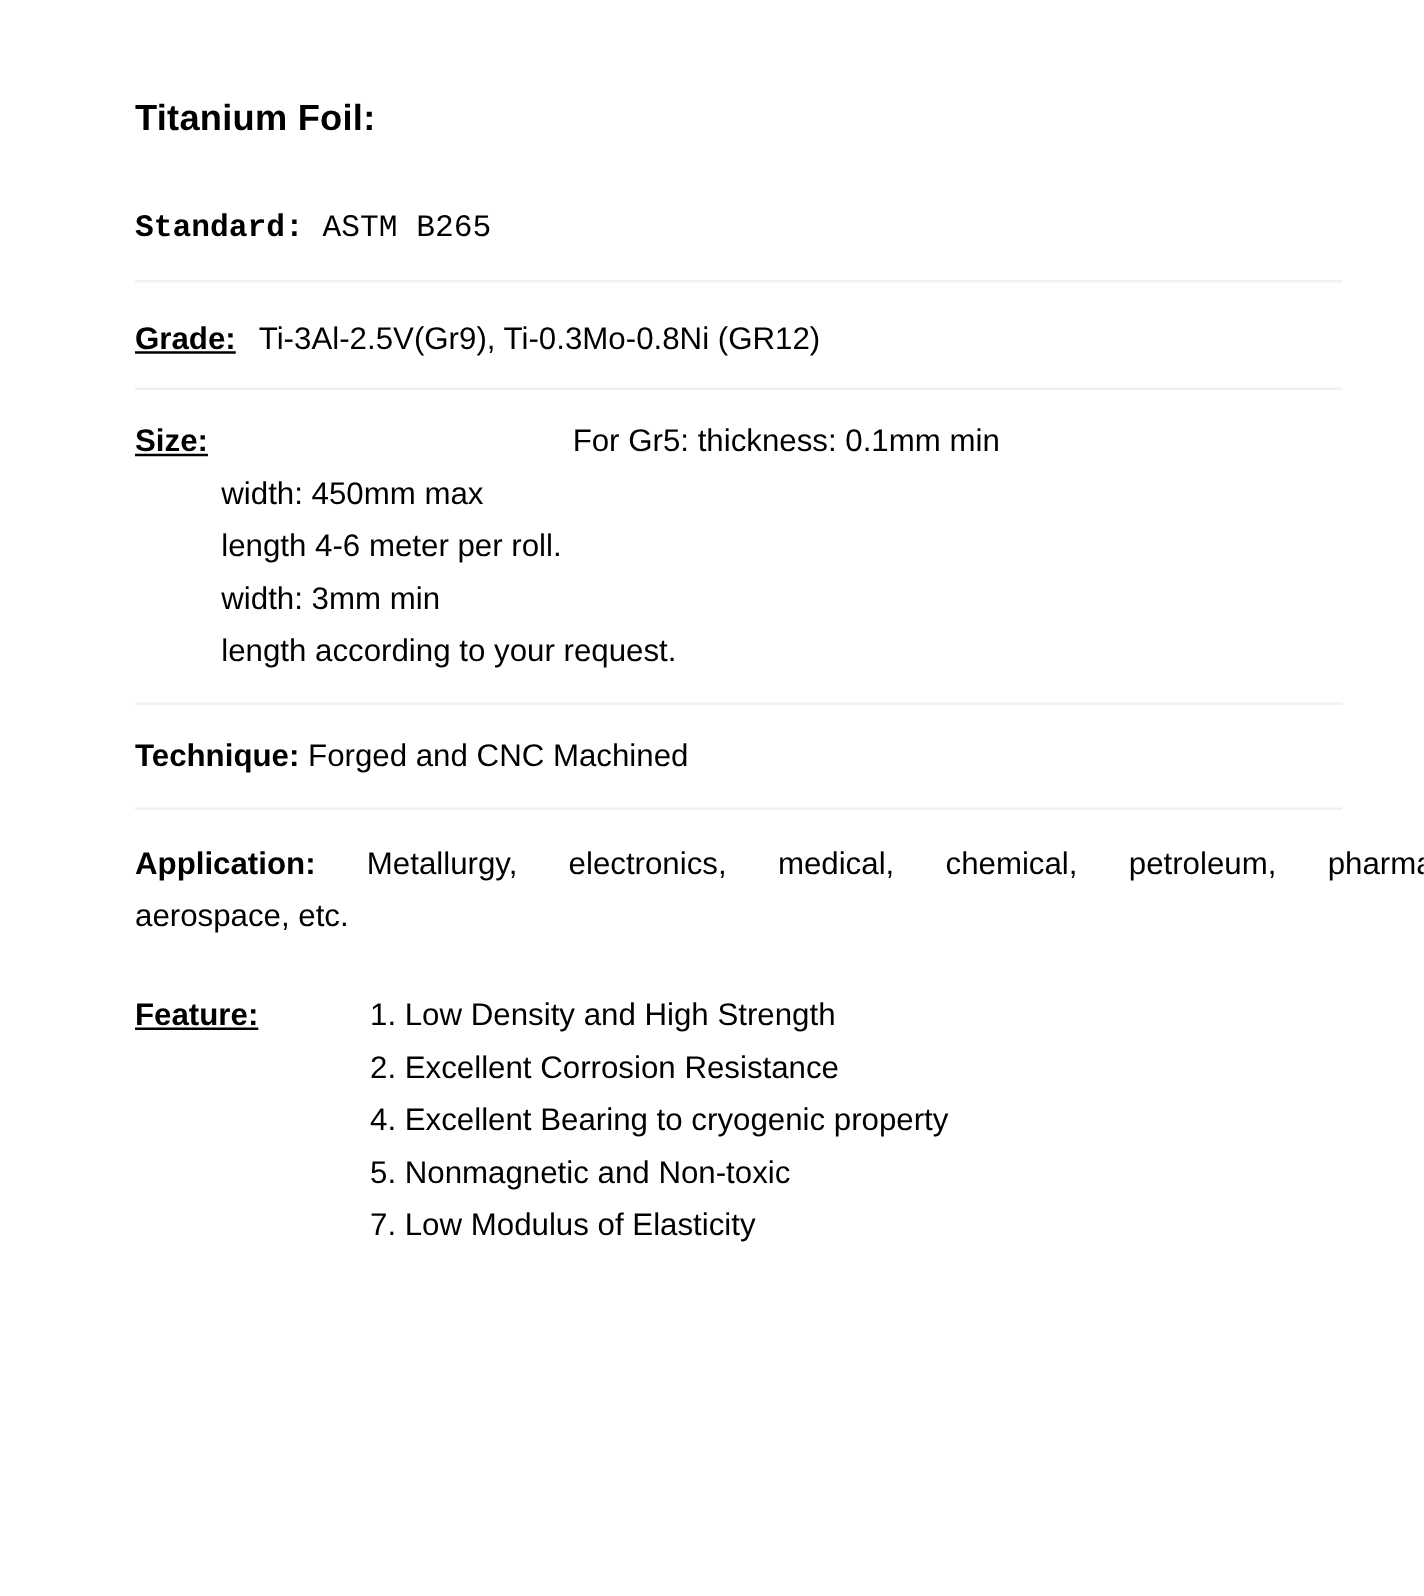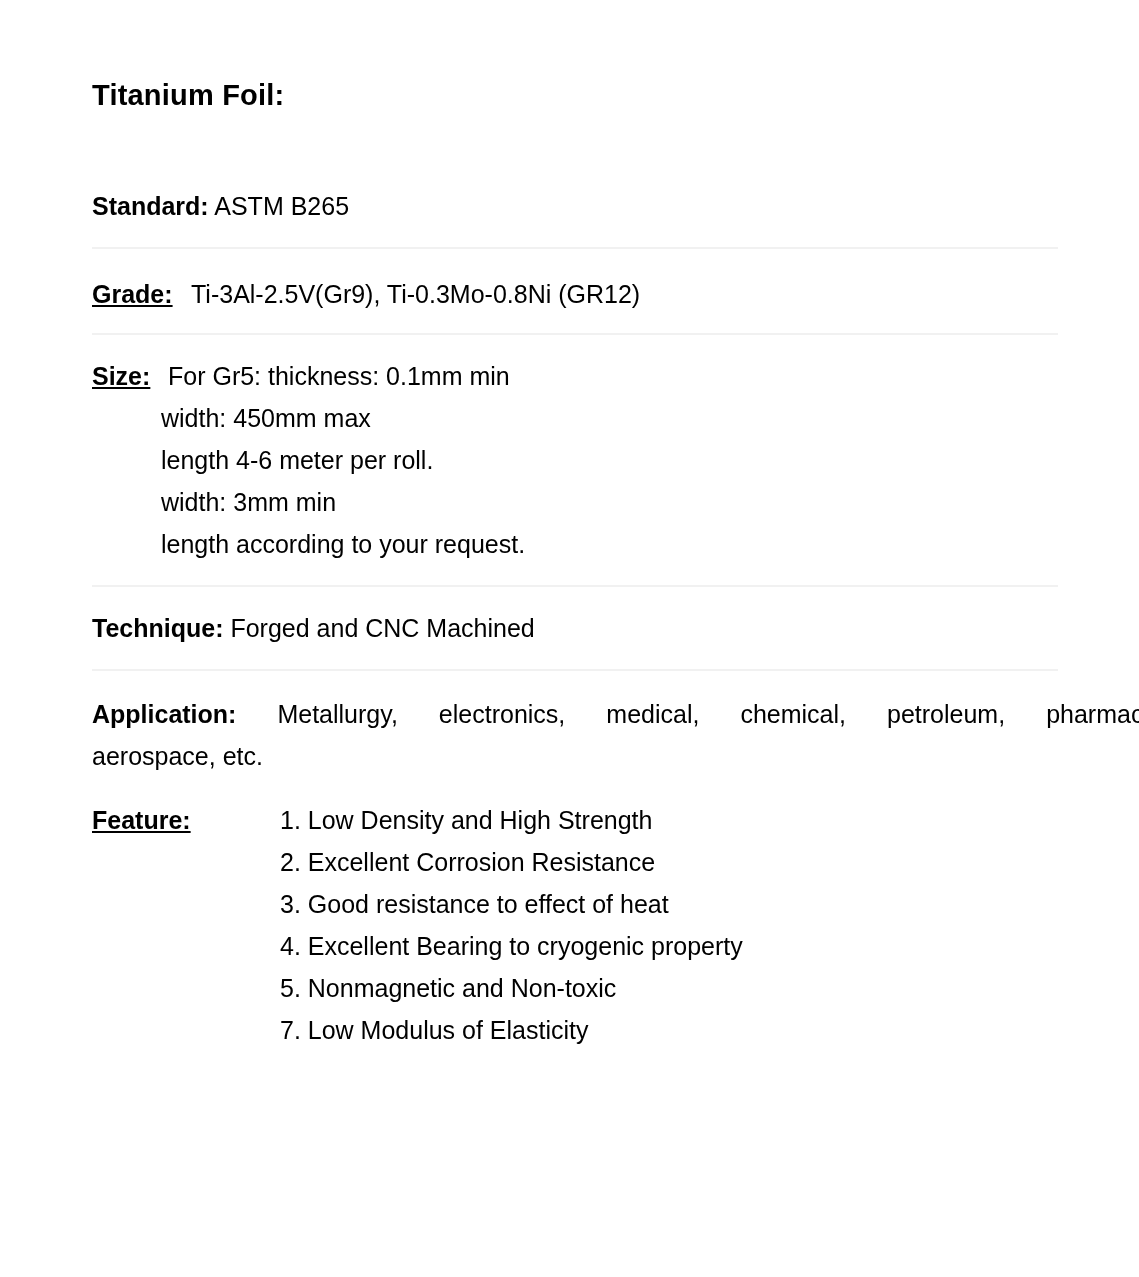"Titanium Foil:" .doc { left: 92px -> 108px }
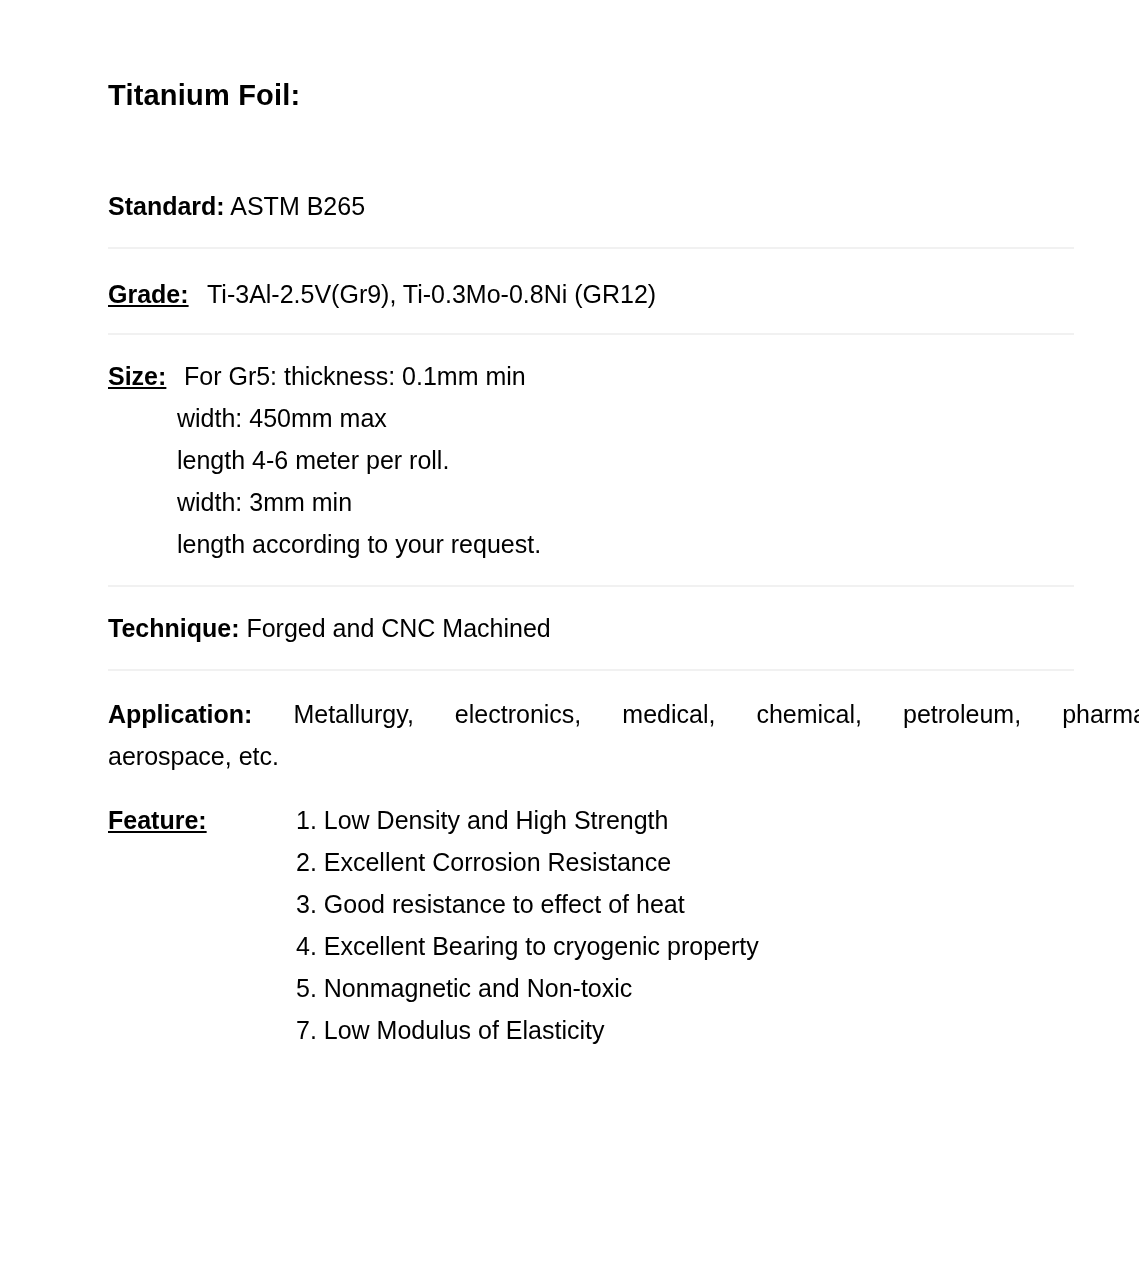"Standard: ASTM B265" .standard-row { font-family: none -> Liberation Mono, monospace; margin-top: 75px -> 52px }
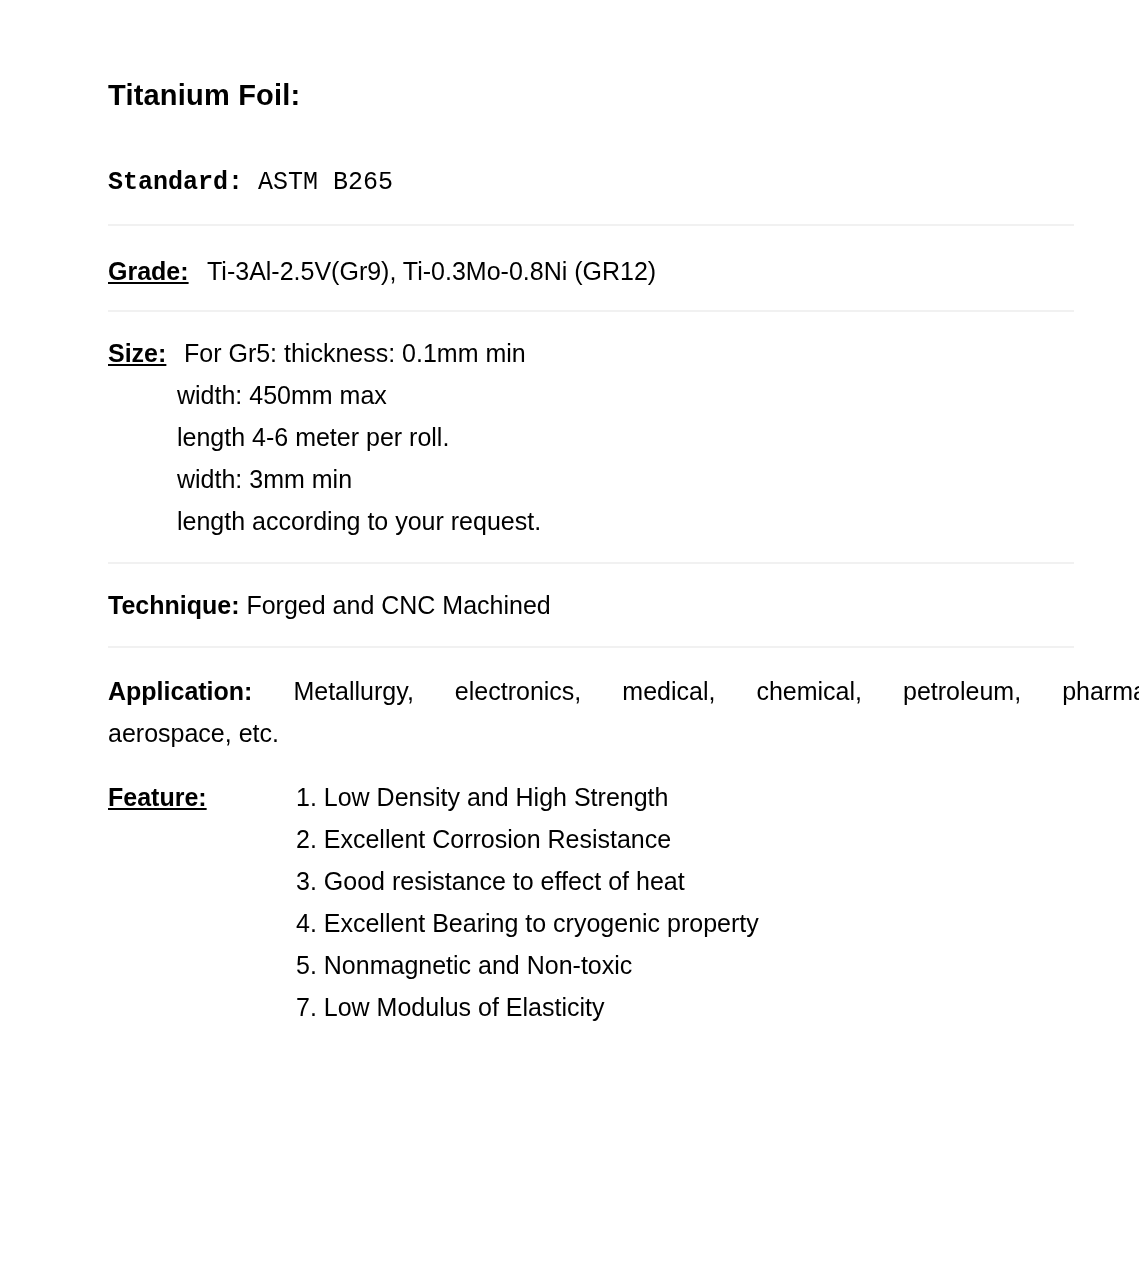"For Gr5: thickness: 0.1mm min" .ind-a { text-align: none -> center }
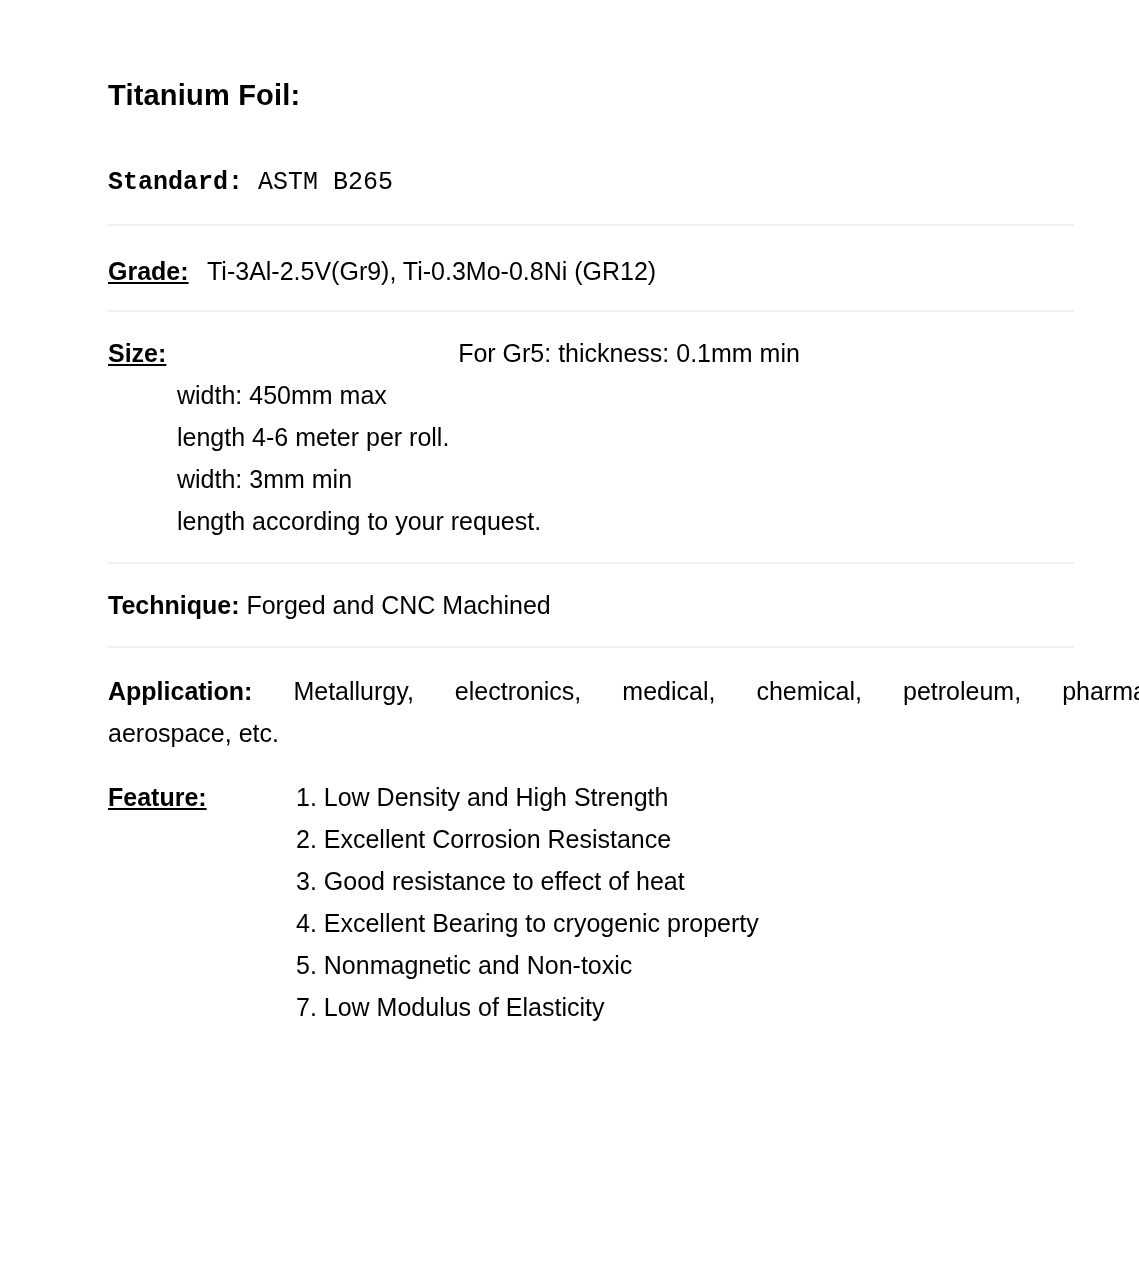"Feature:" .feature-row { margin-top: 22px -> 37px }
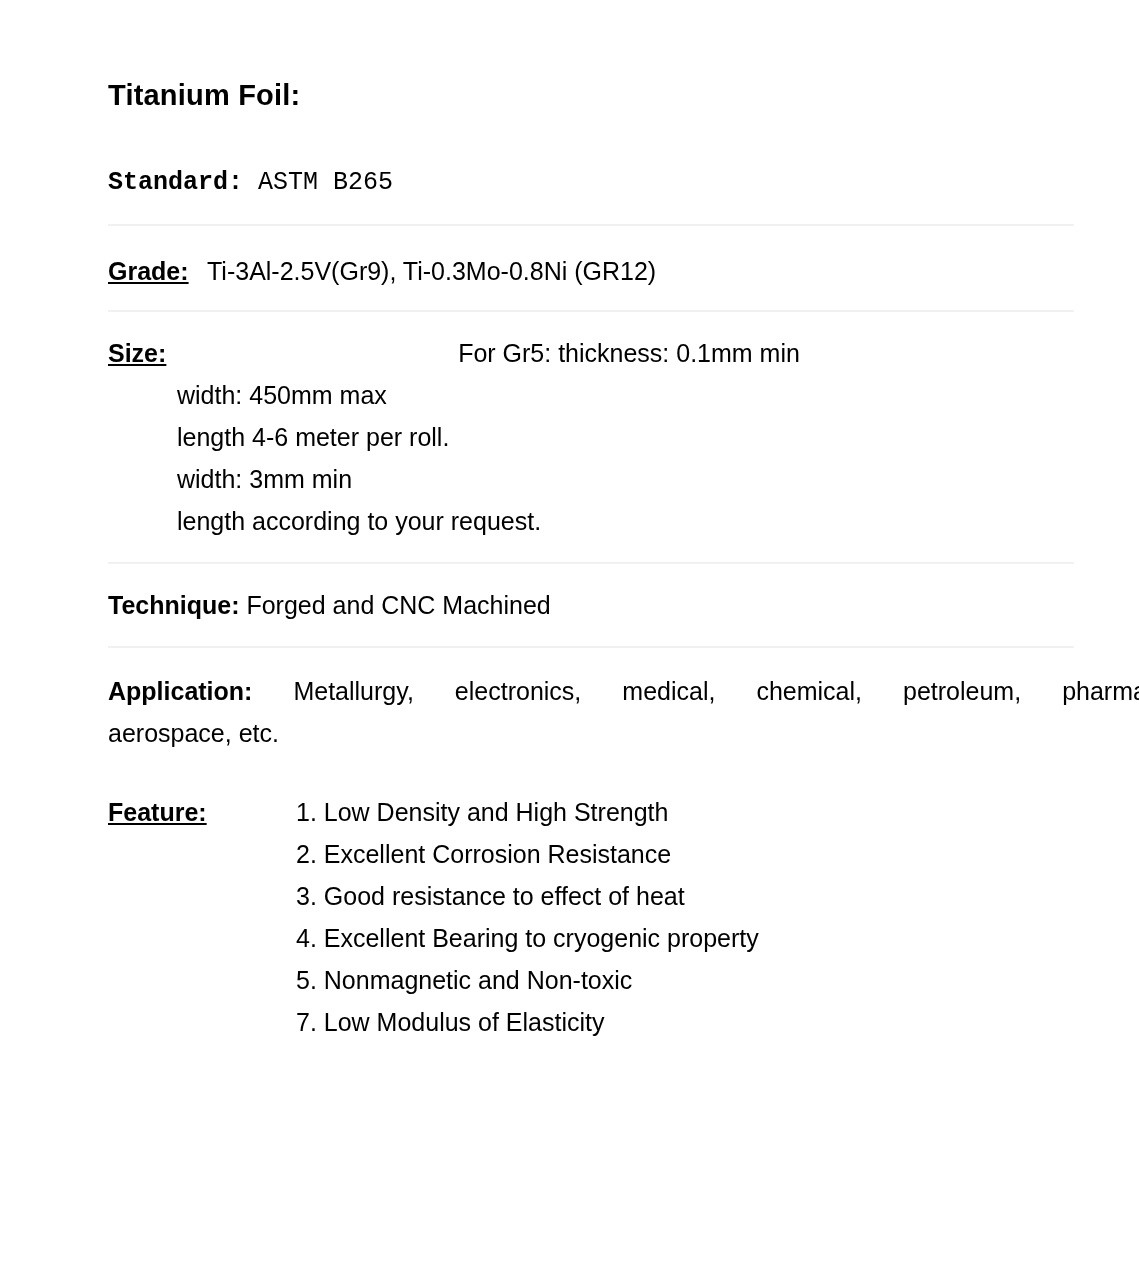"3. Good resistance to effect" div { html: <div>3. Good resistance to effect of heat</div> -> none }
